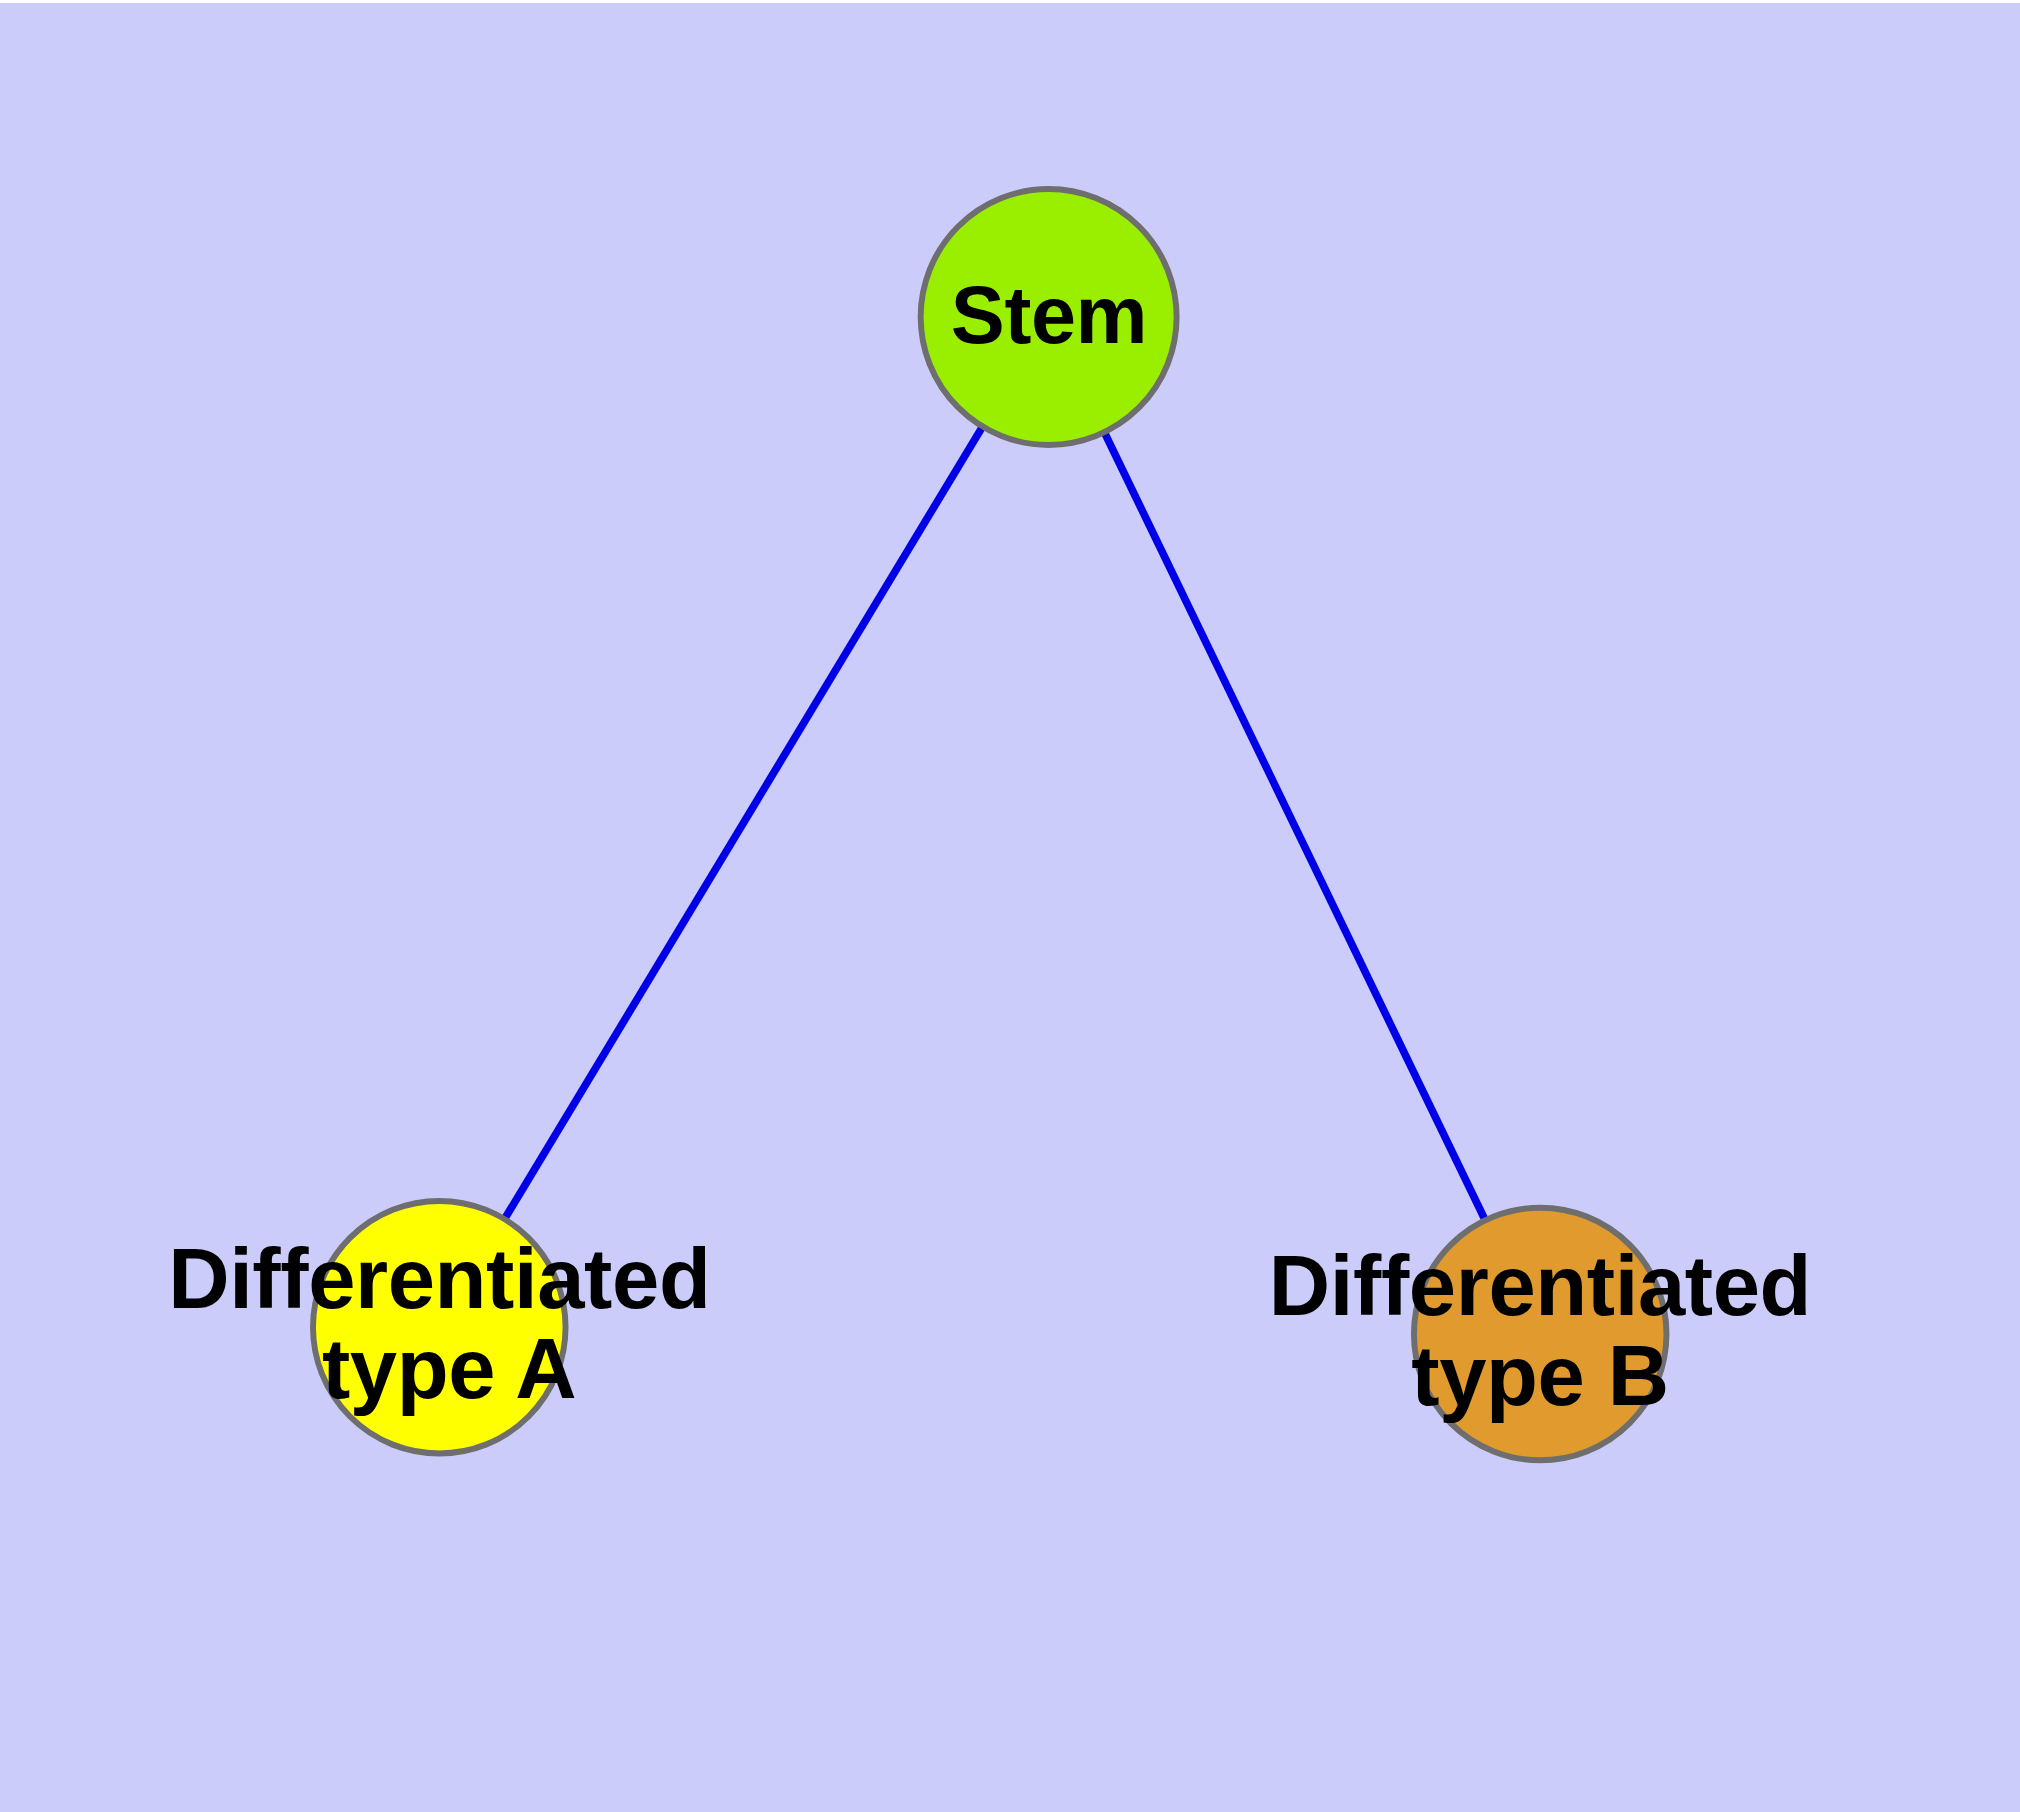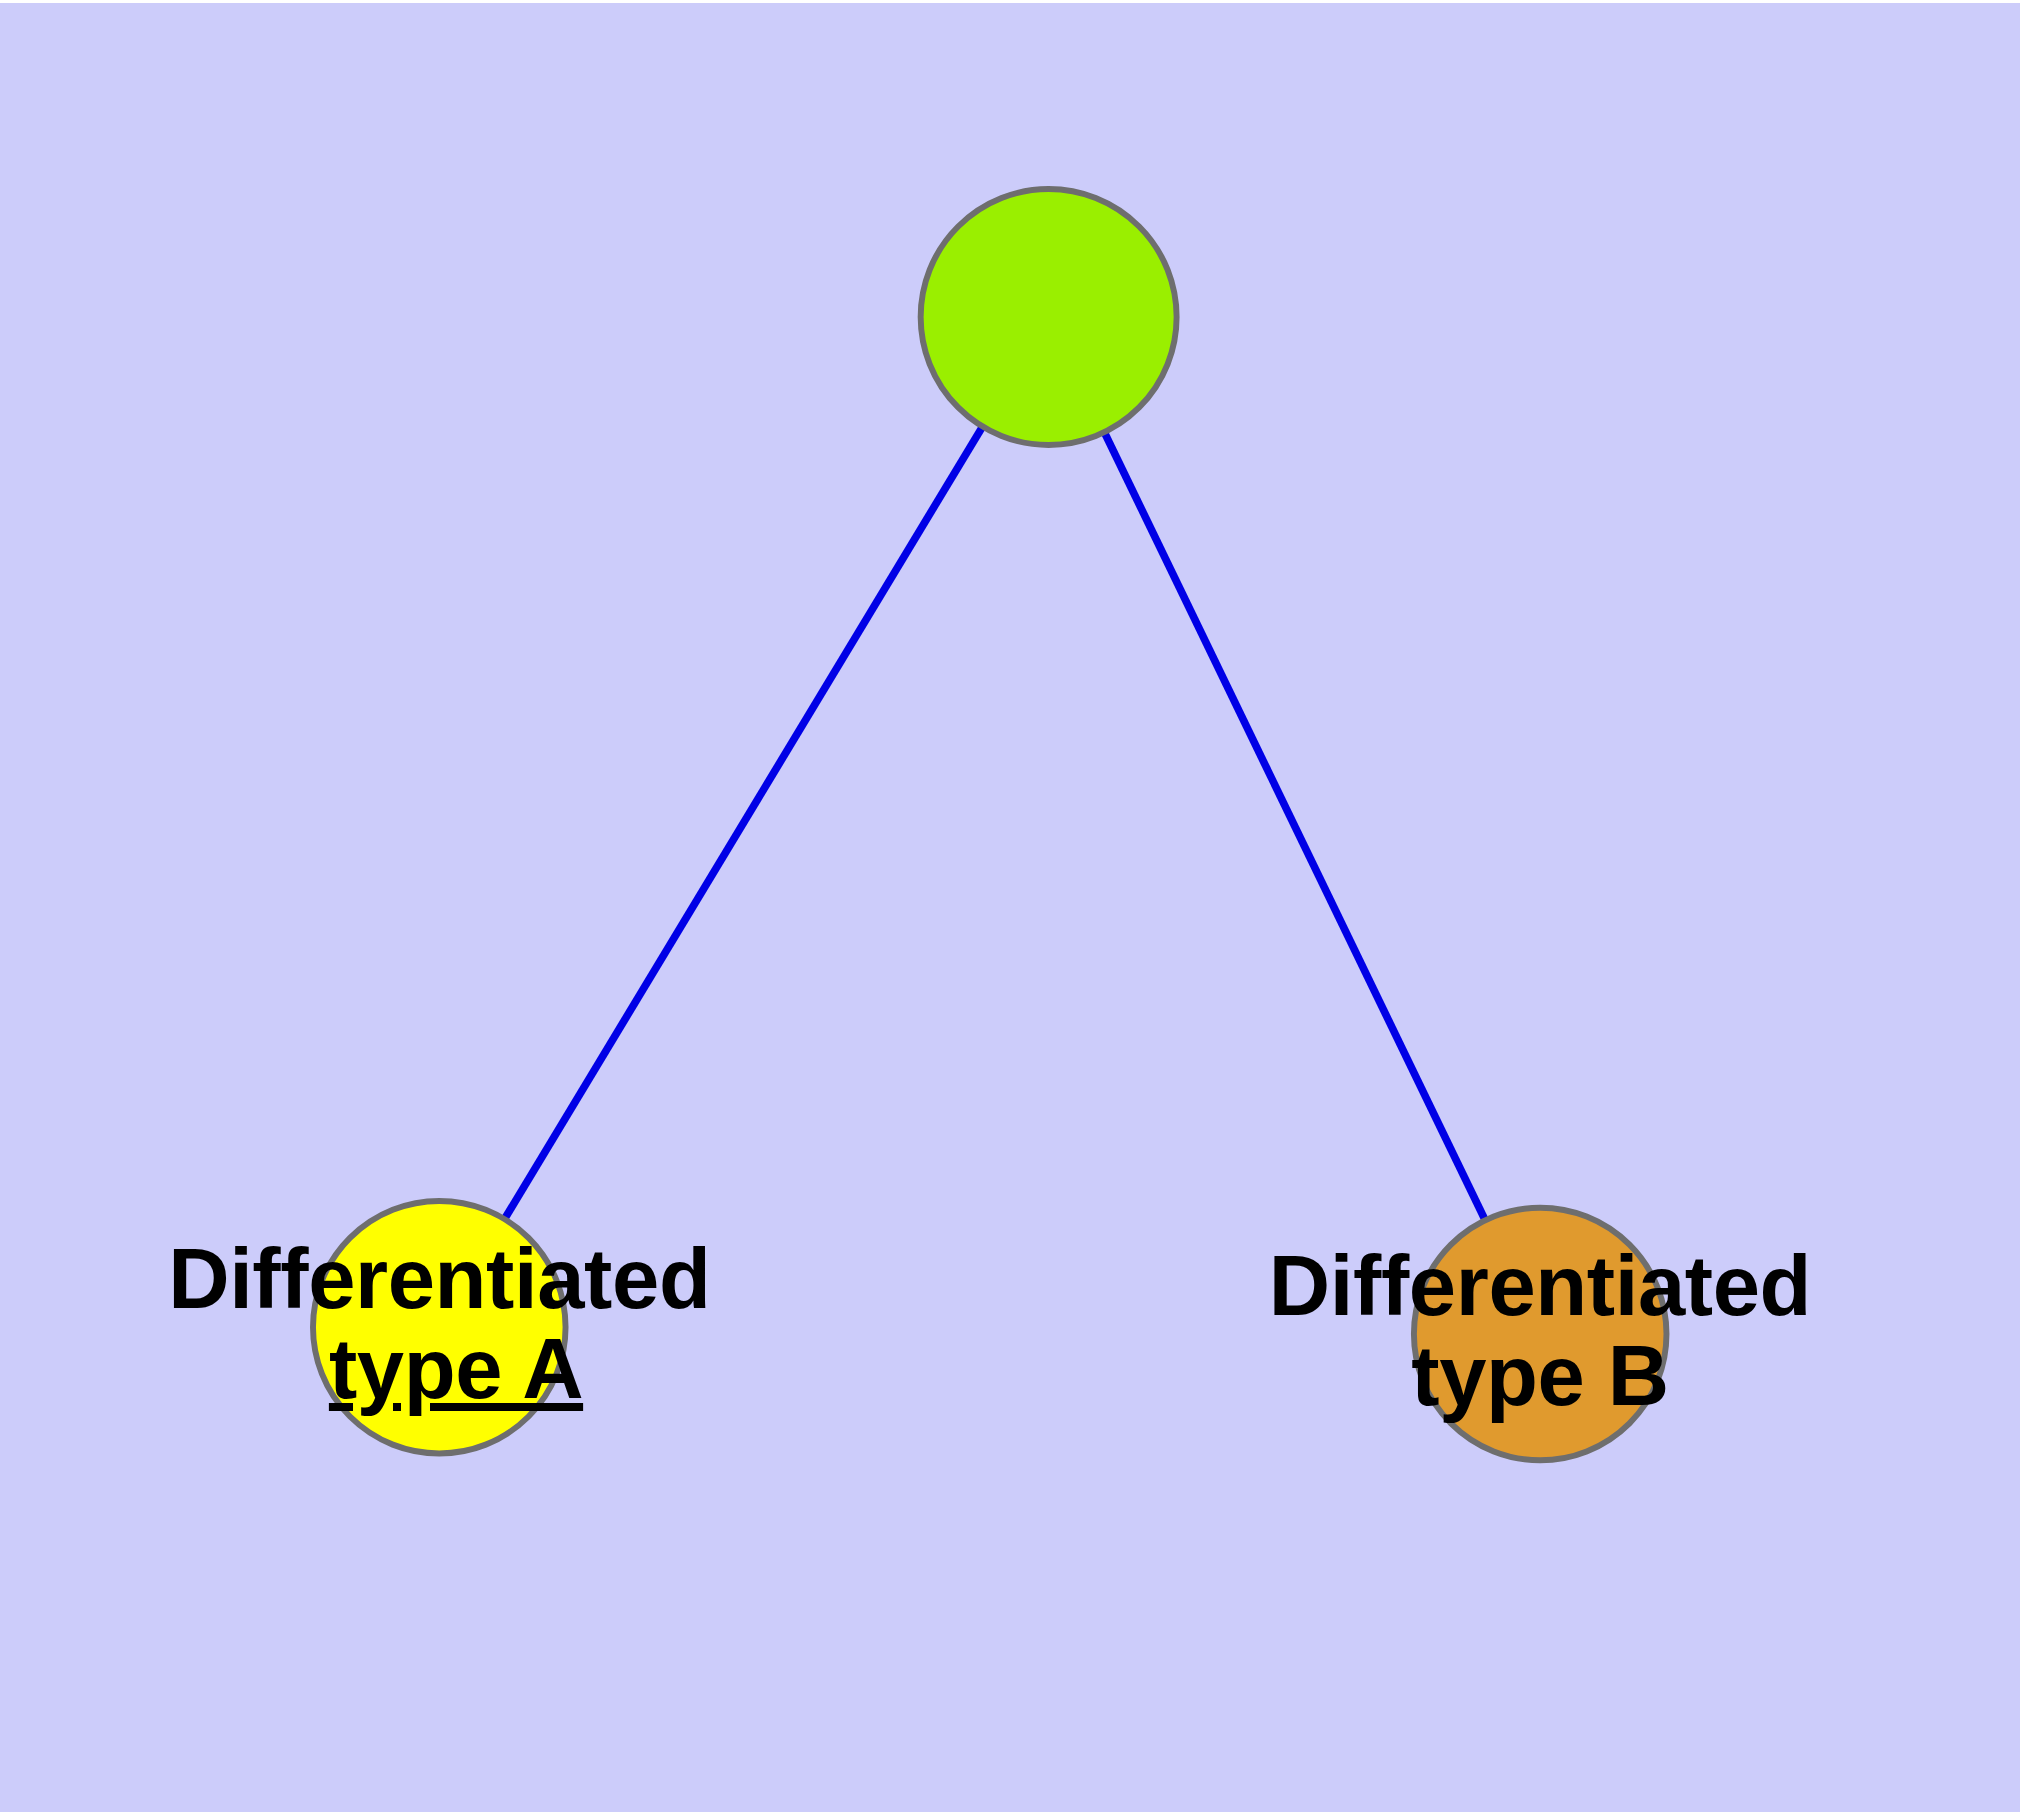"Stem" div.node-label { html: none -> <div>Stem</div> }
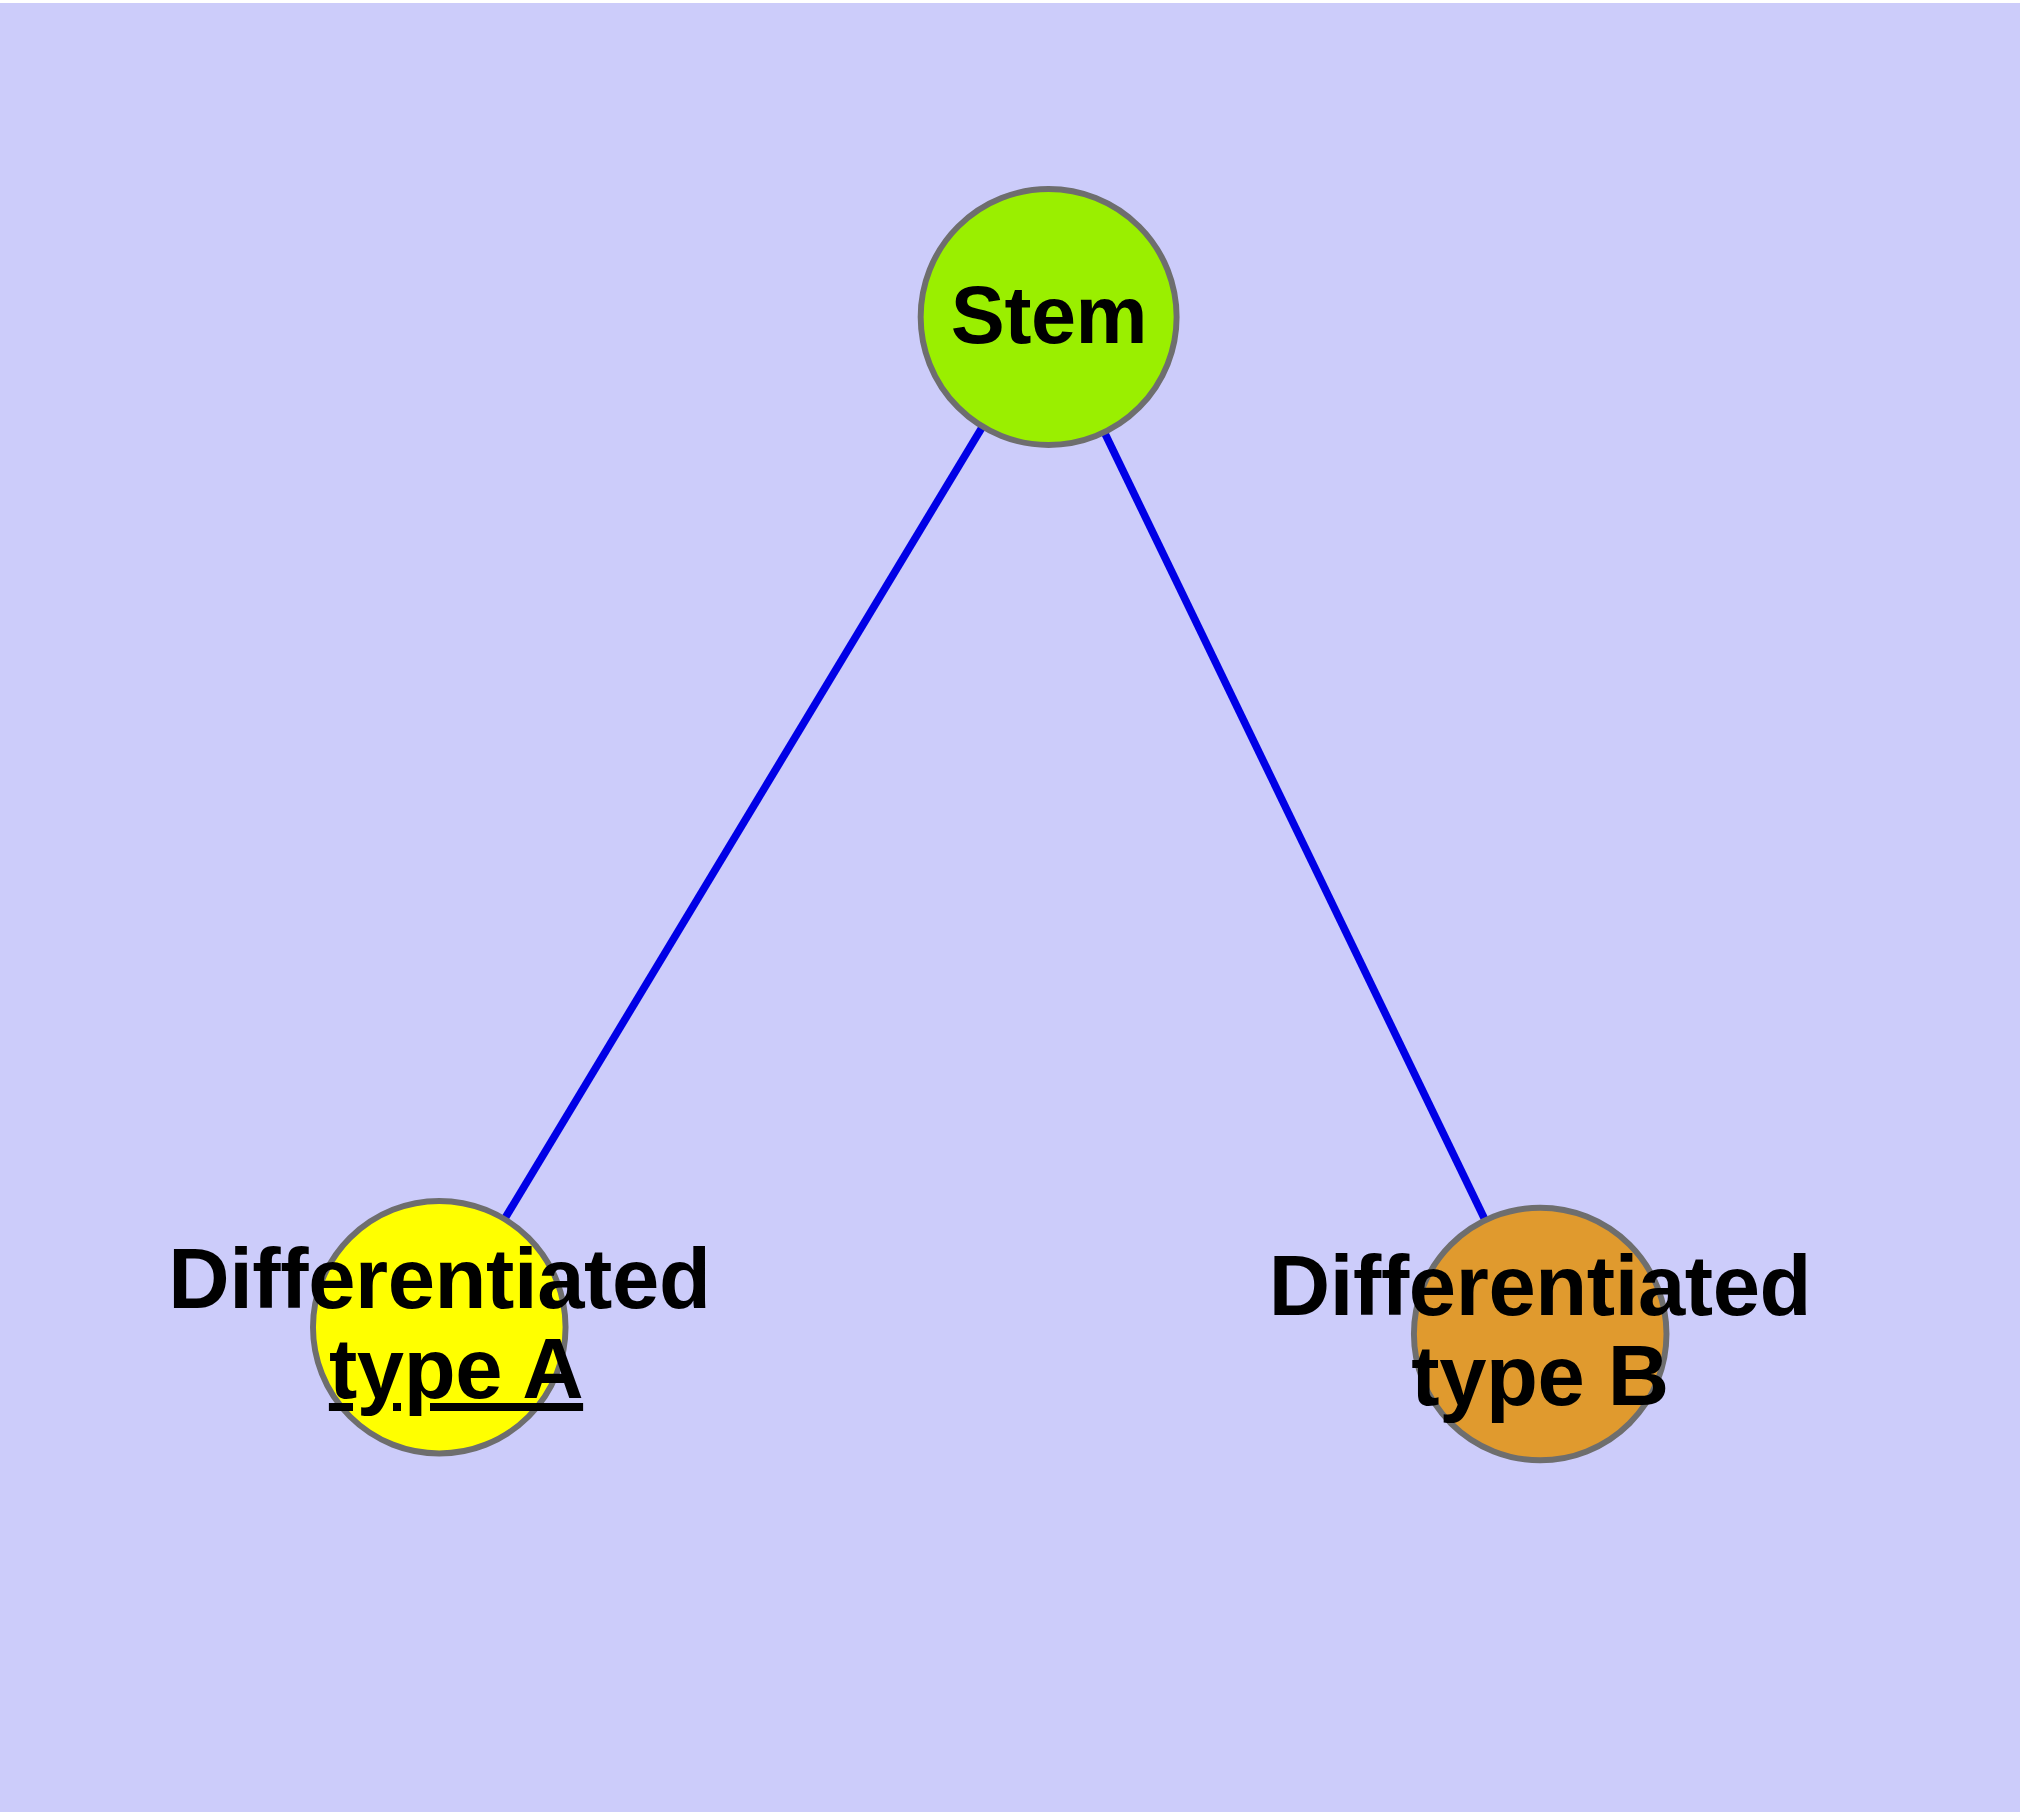"type A" div.node-label { left: 32px -> 25px; text-decoration: underline -> none }
